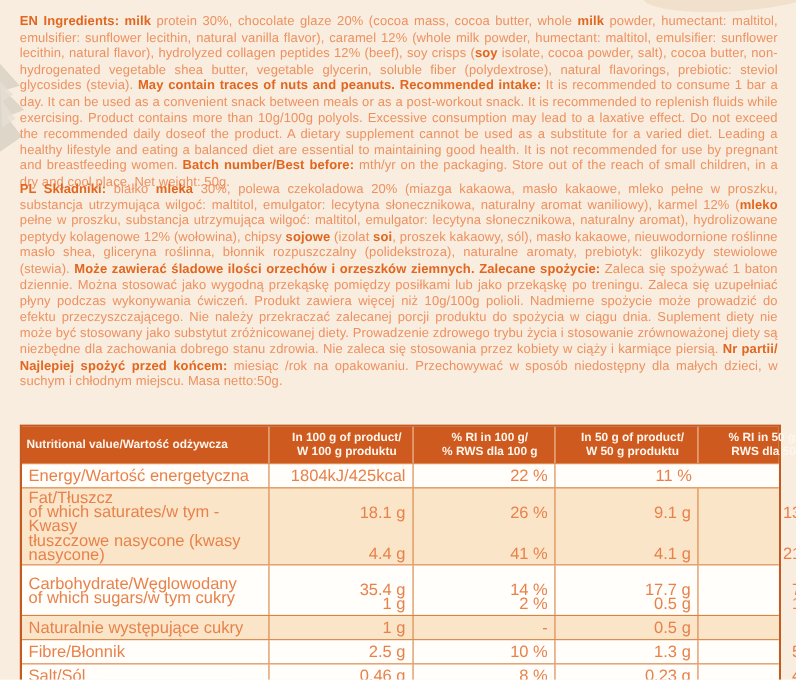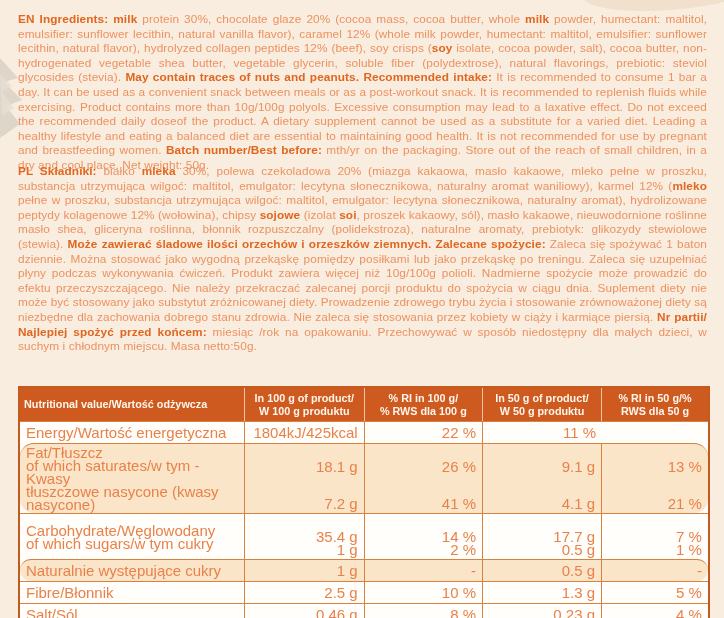"Nutritional value/Wartość odżywcza" .tr { gap: none -> 11px }
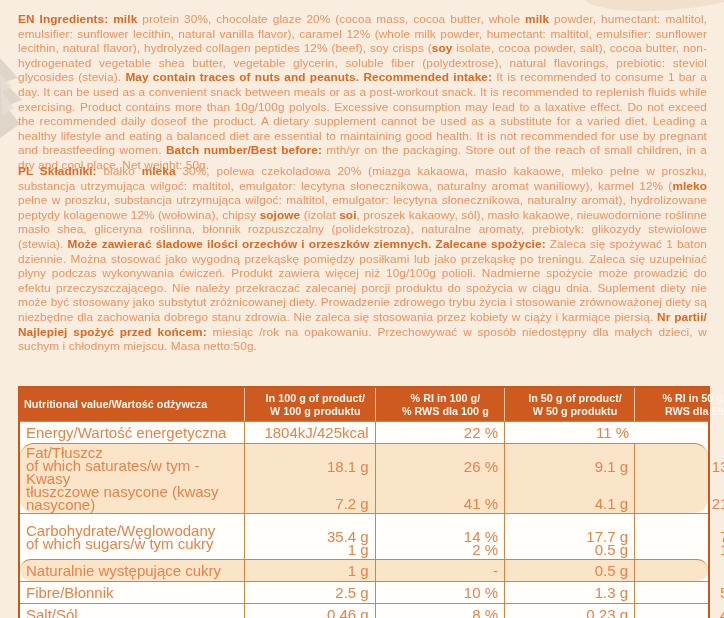"Fat/Tłuszcz" .tr.body.shaded { border-radius: 14px -> none }
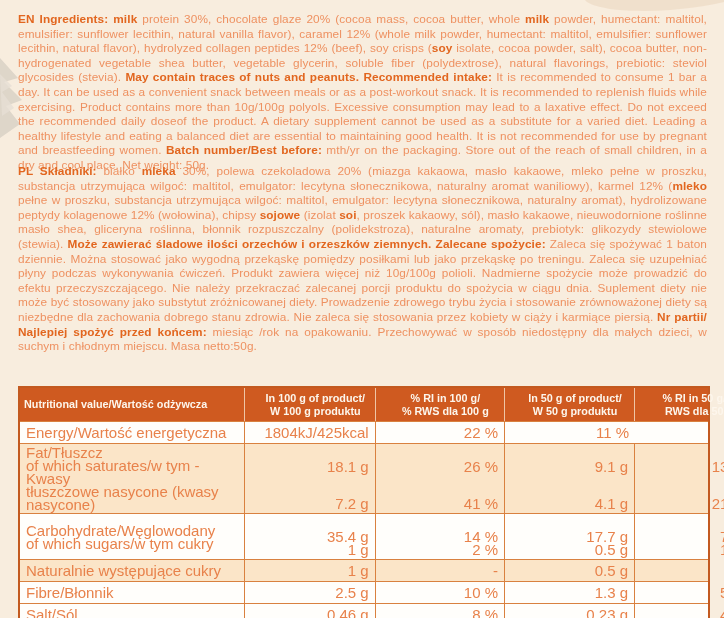"7.2 g" div { text: 7.2 -> 4.4 }
